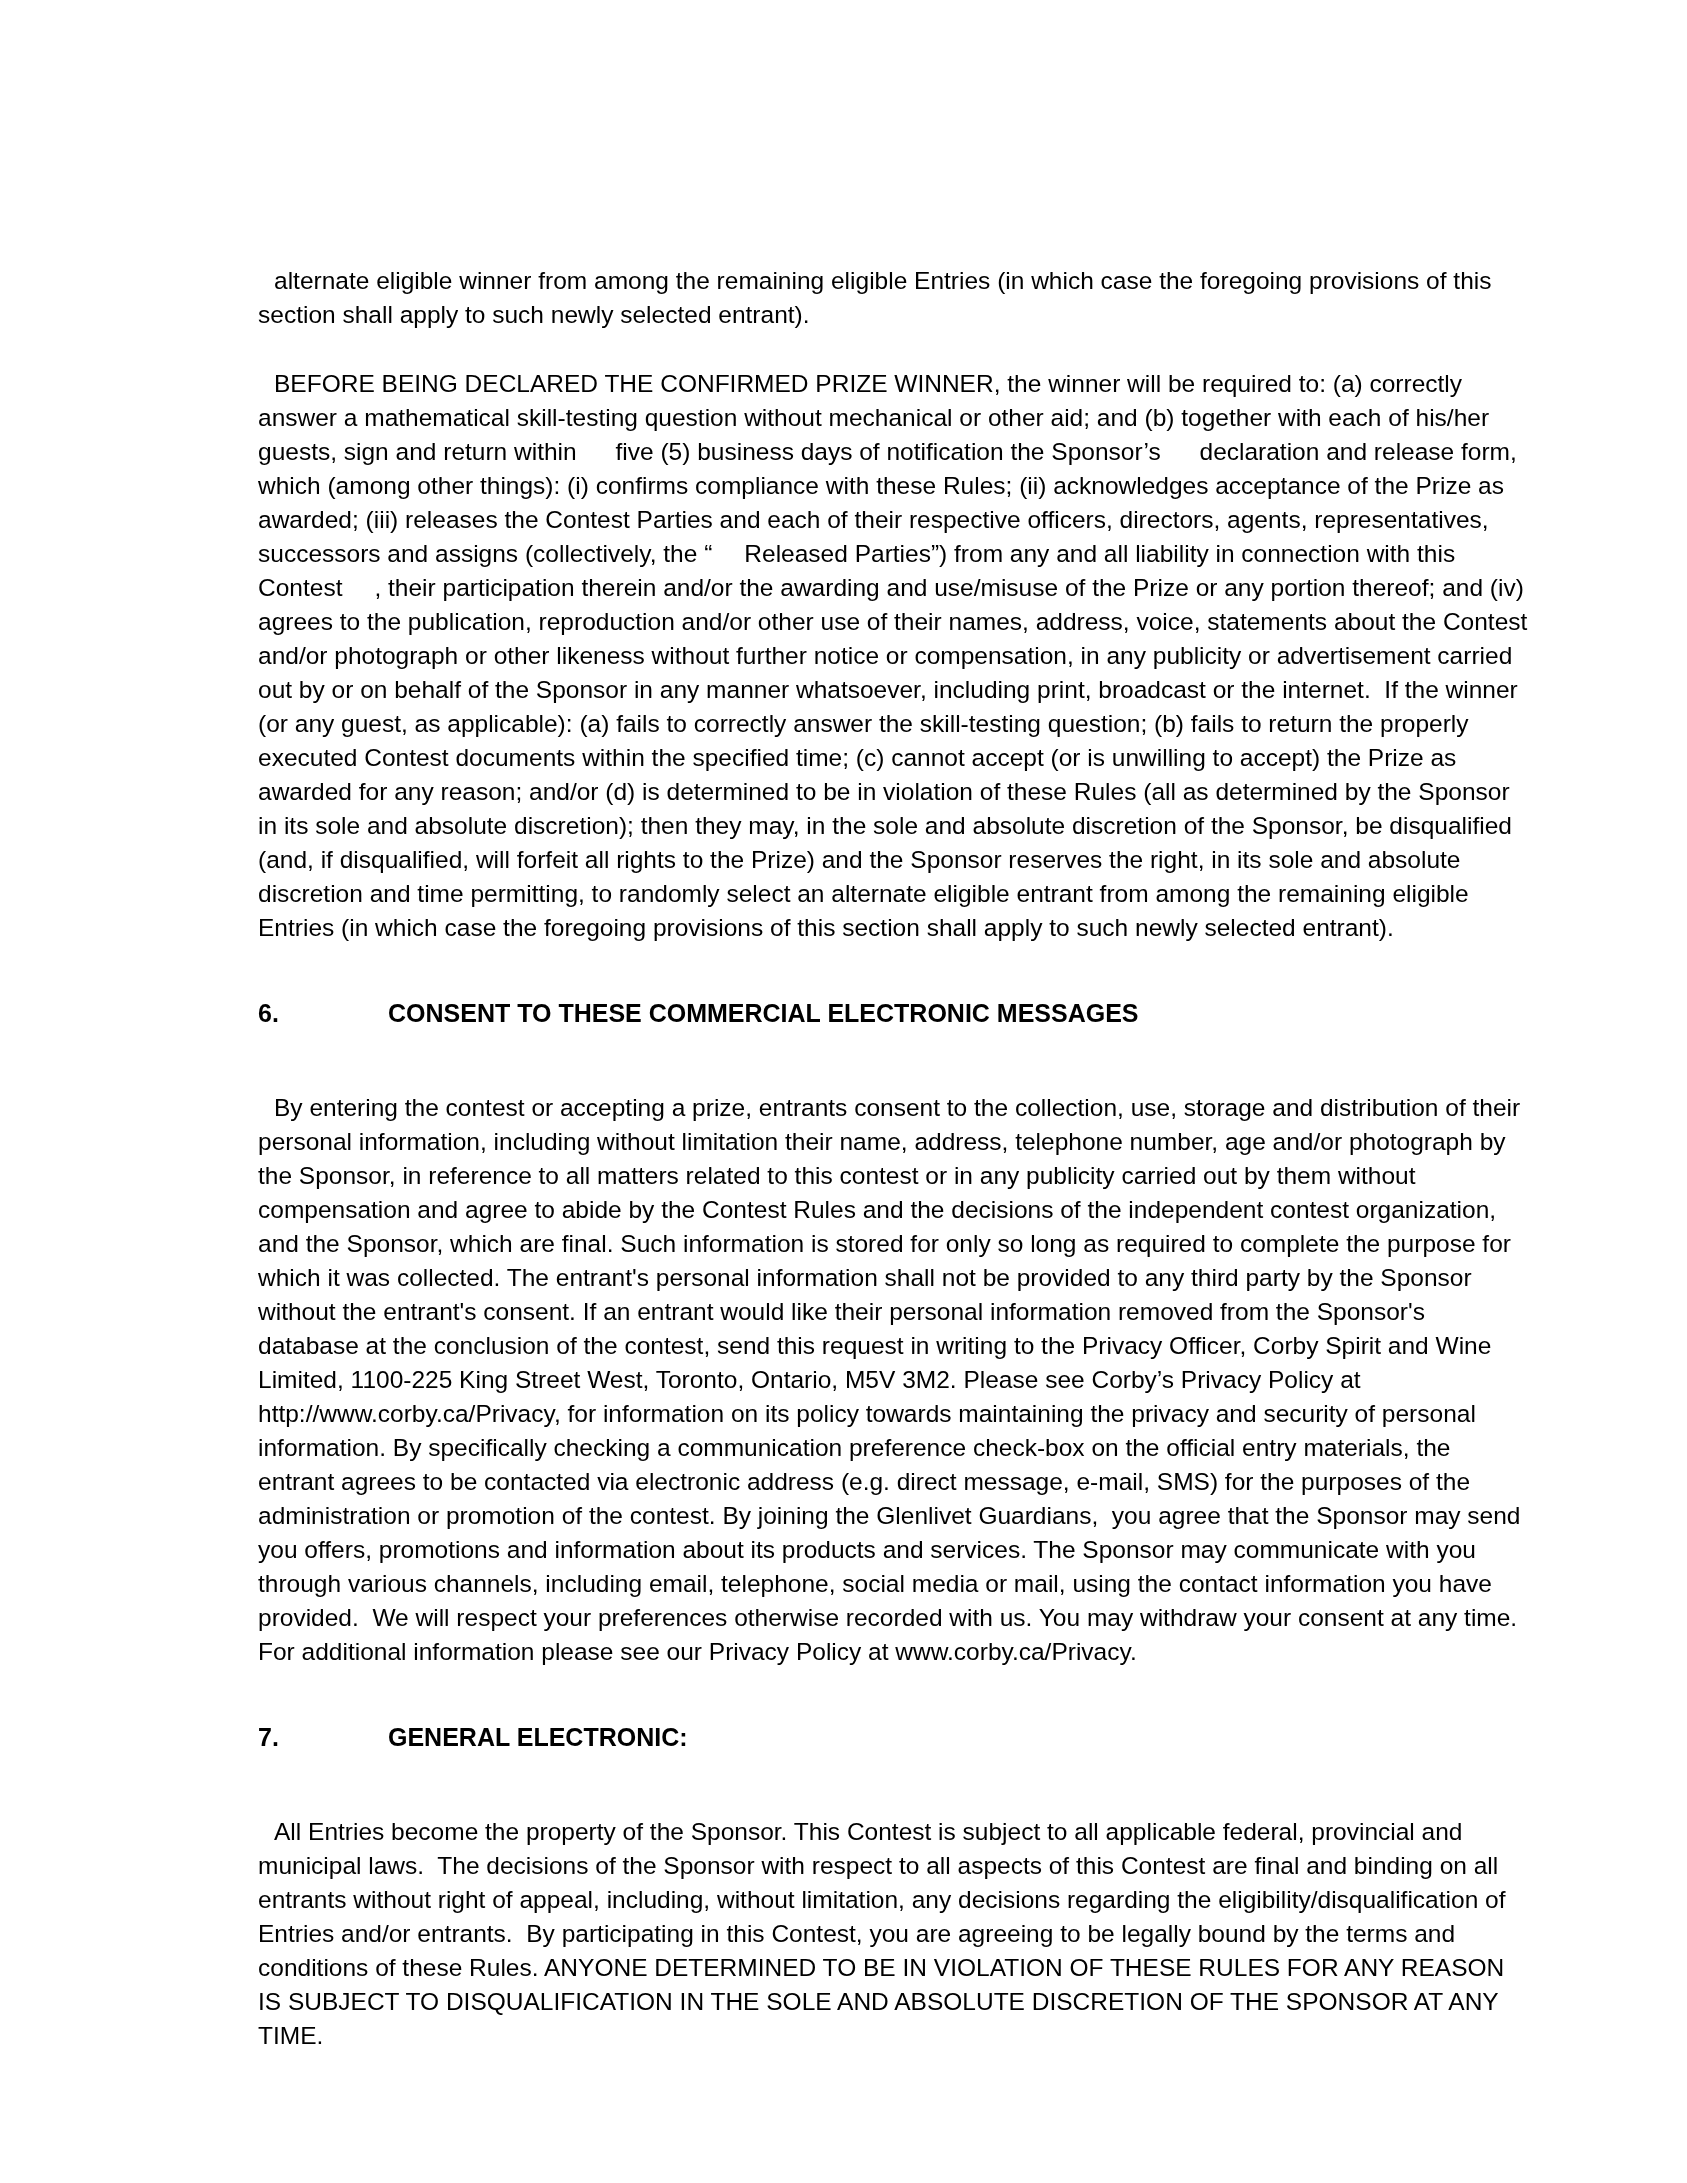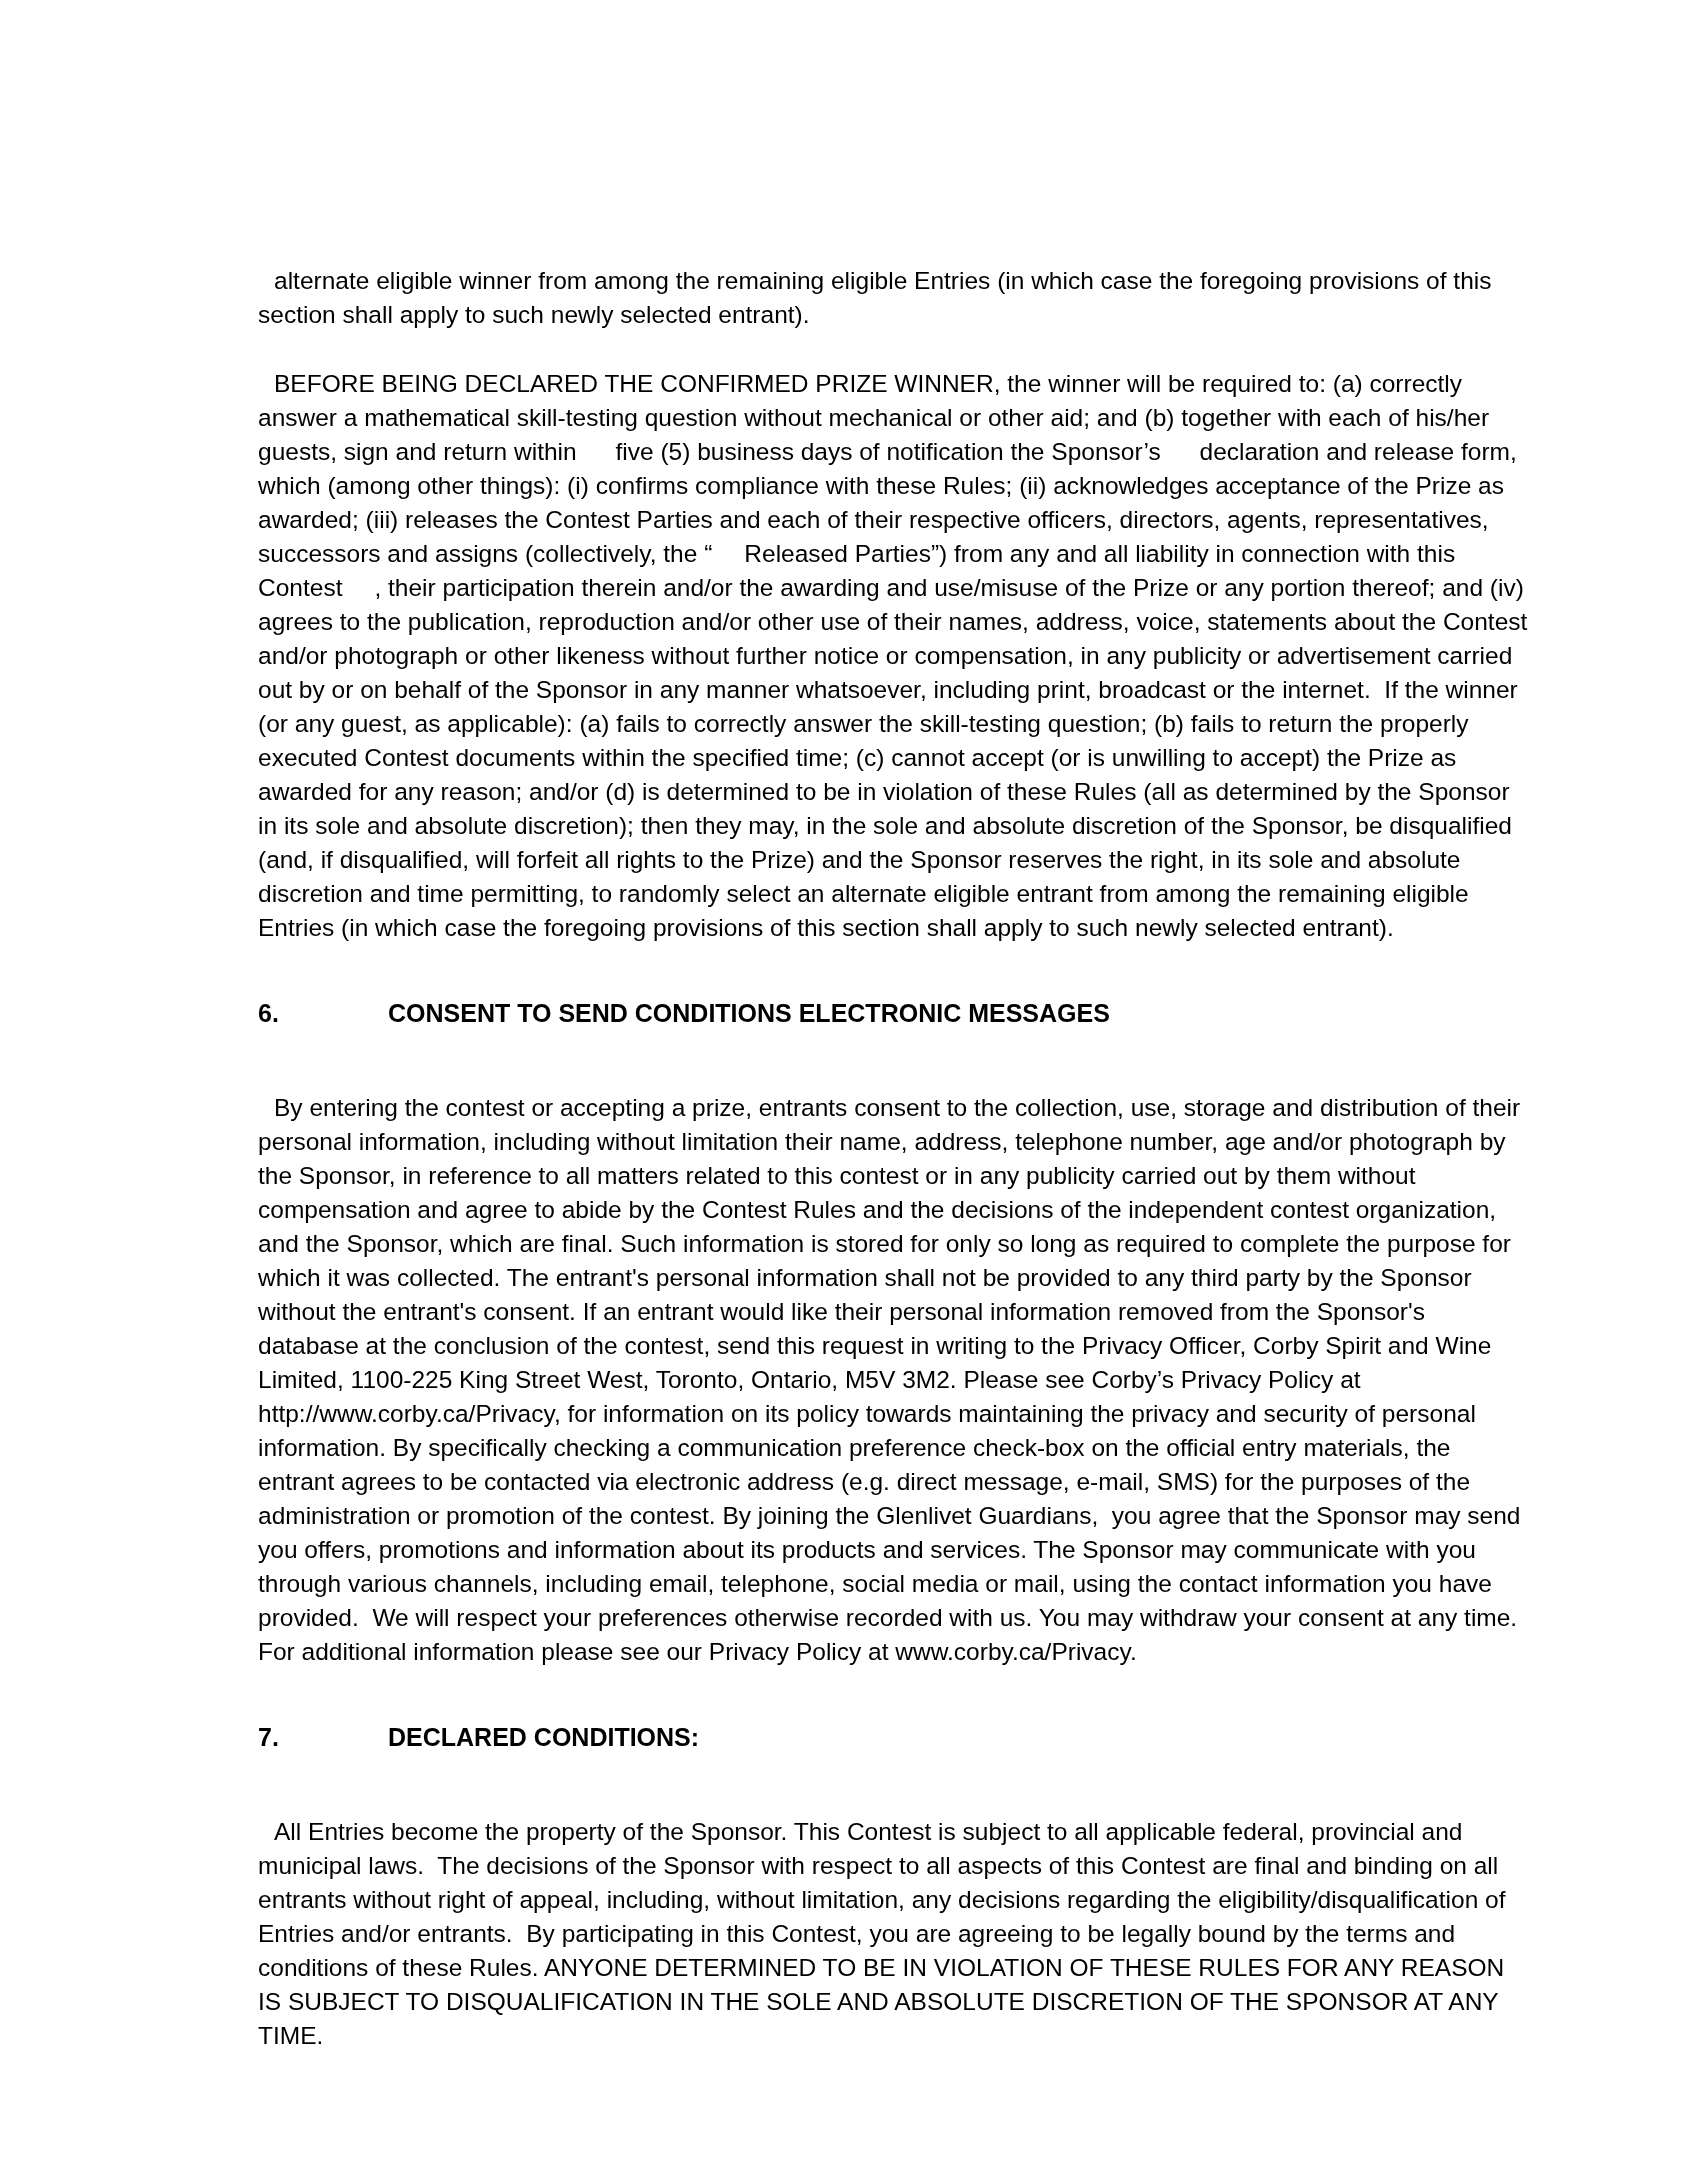"CONSENT TO SEND CONDITIONS ELECTRONIC" span.title { text: SEND CONDITIONS -> THESE COMMERCIAL }
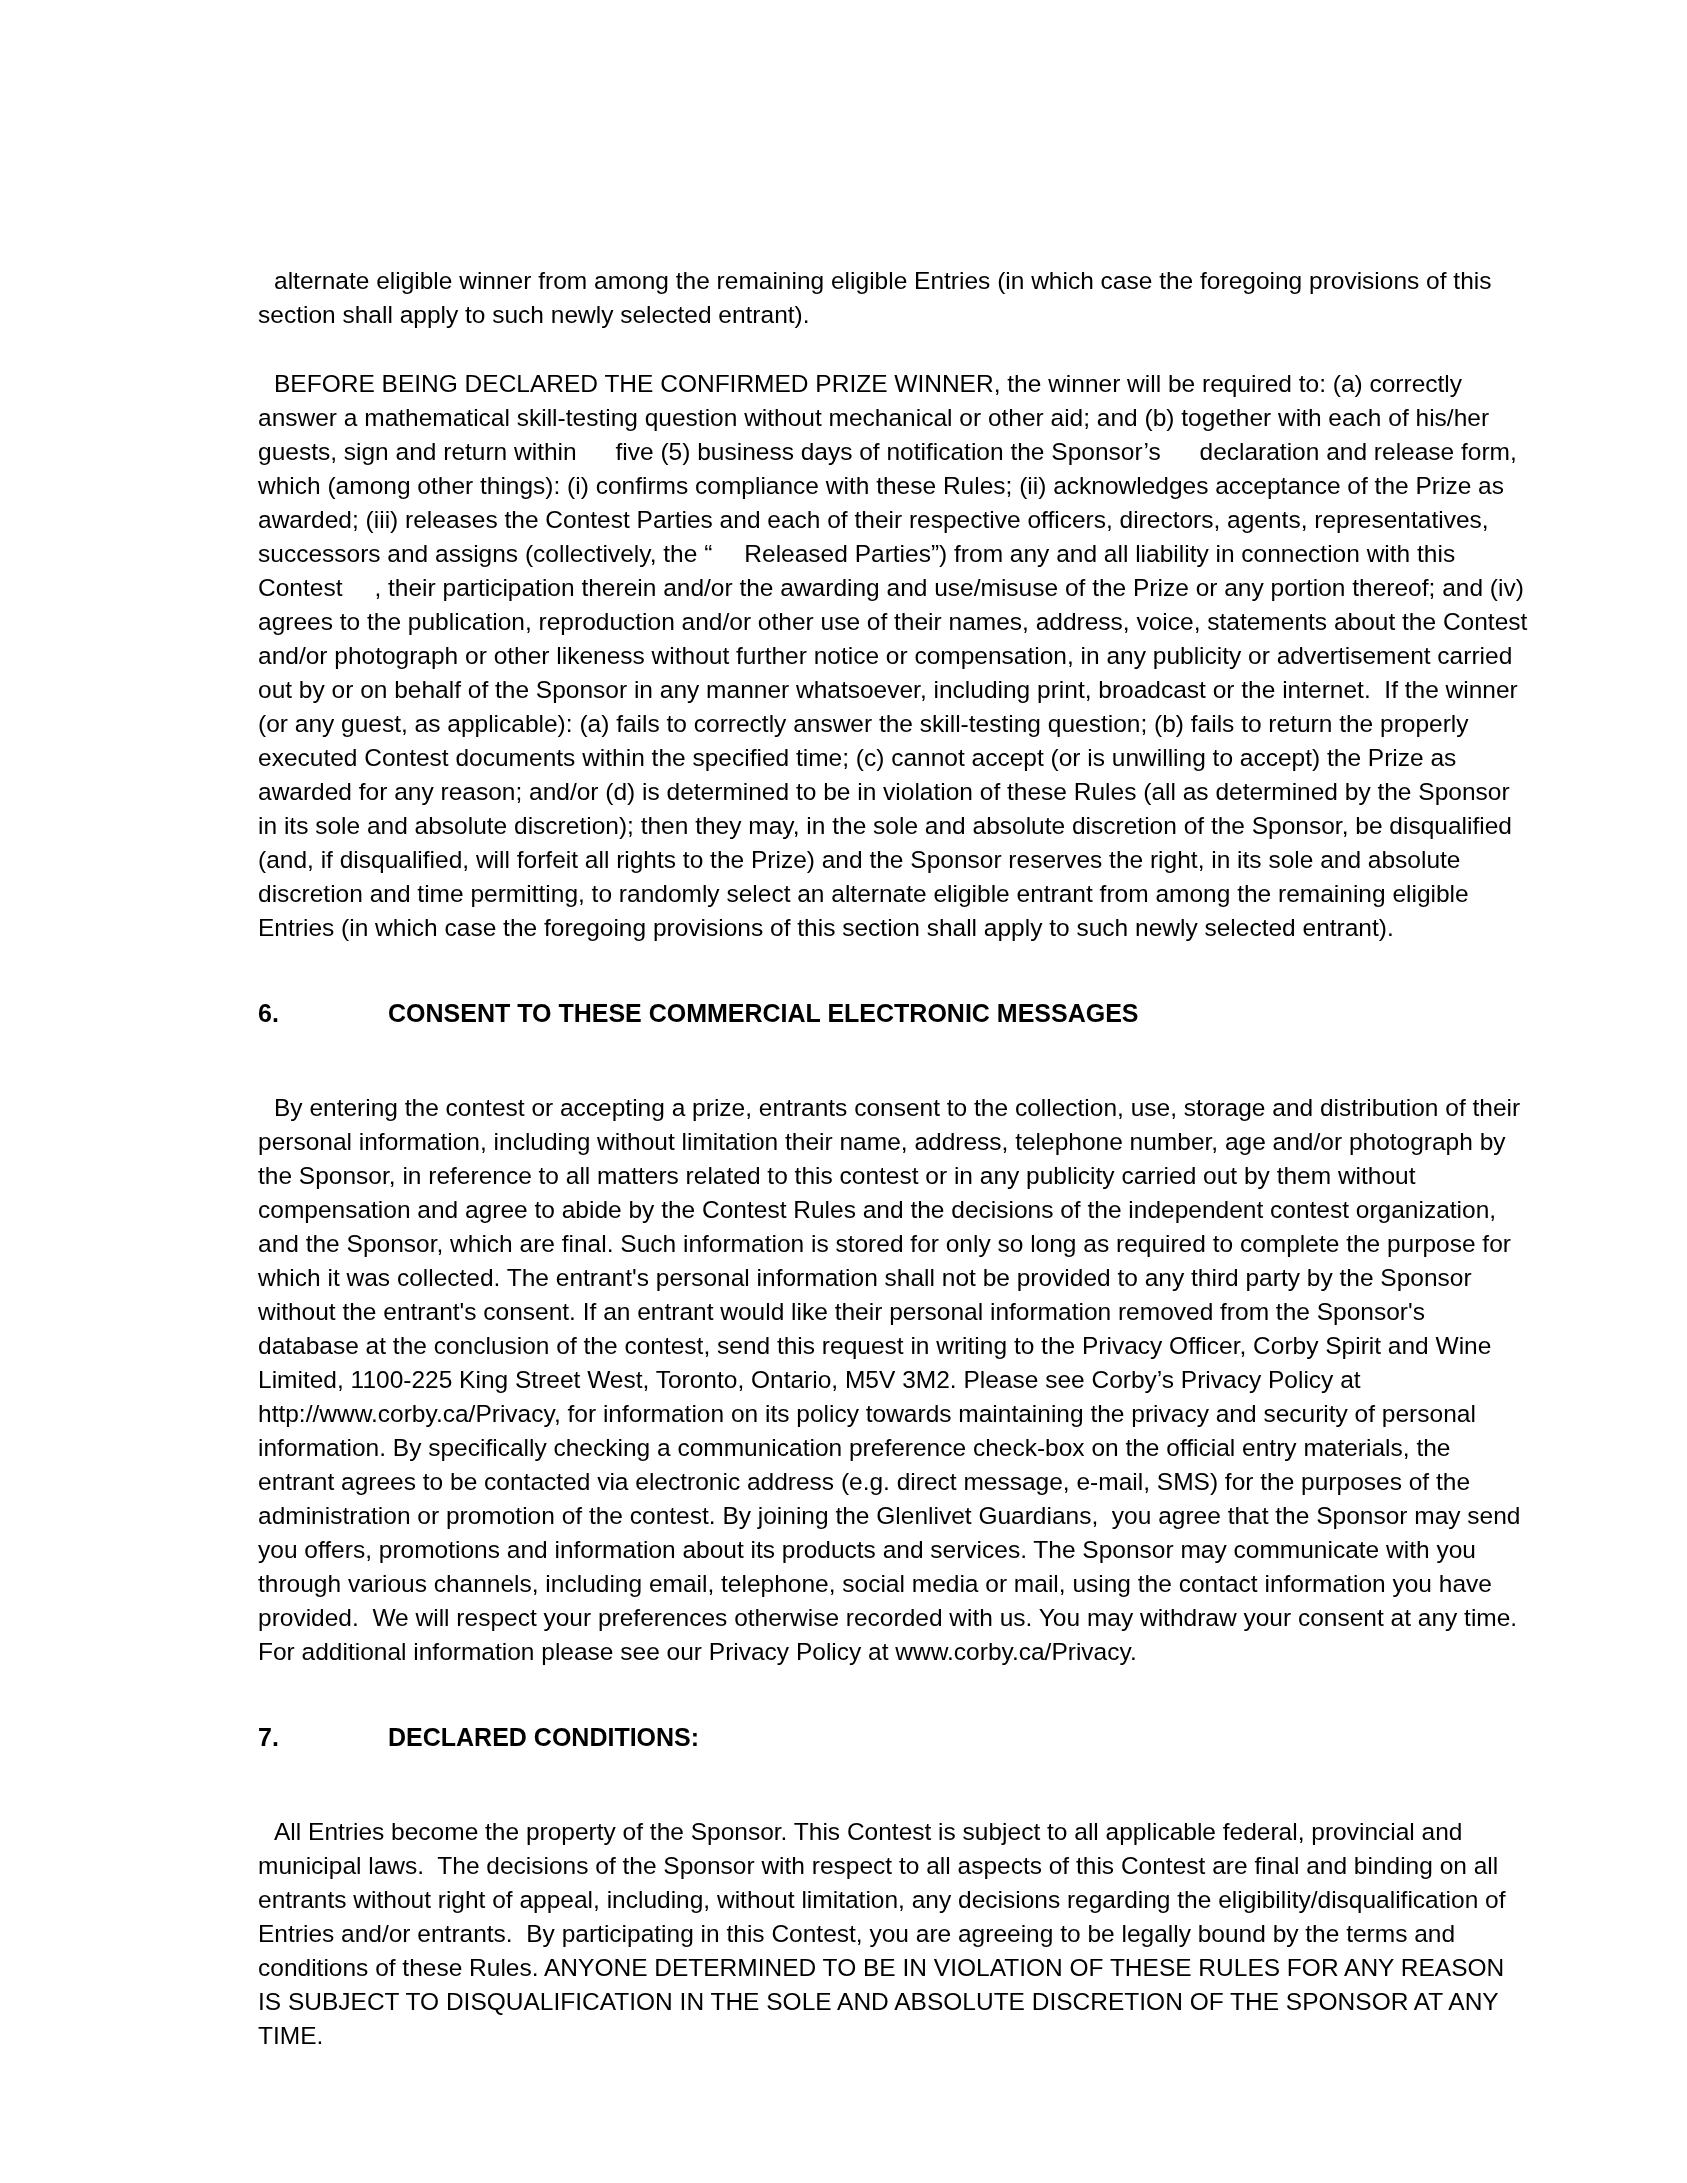"DECLARED CONDITIONS:" span.title { text: DECLARED CONDITIONS -> GENERAL ELECTRONIC }
